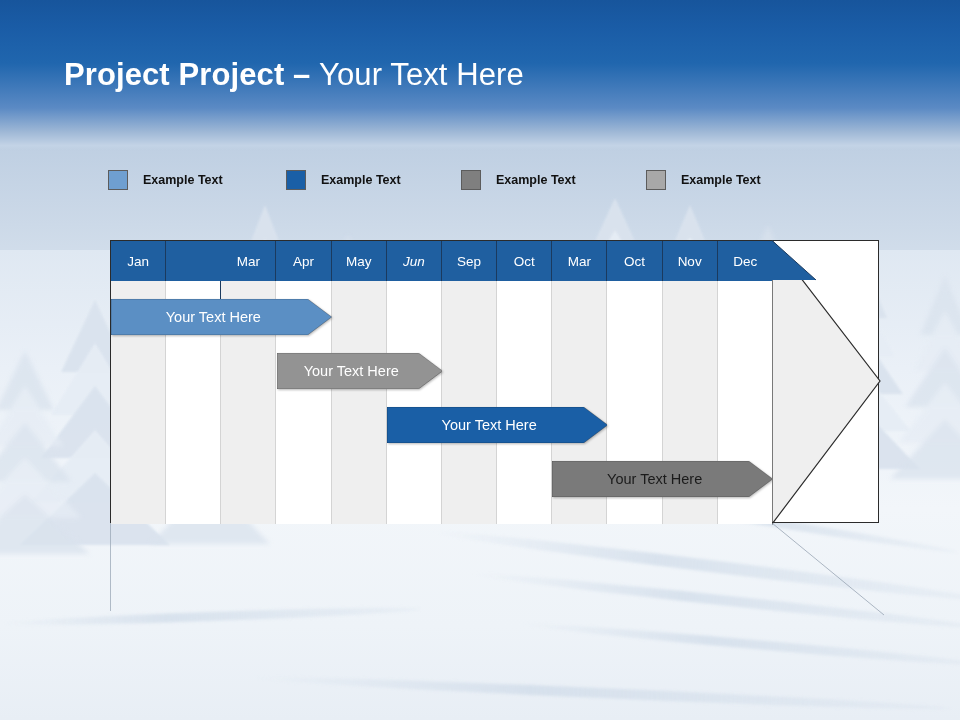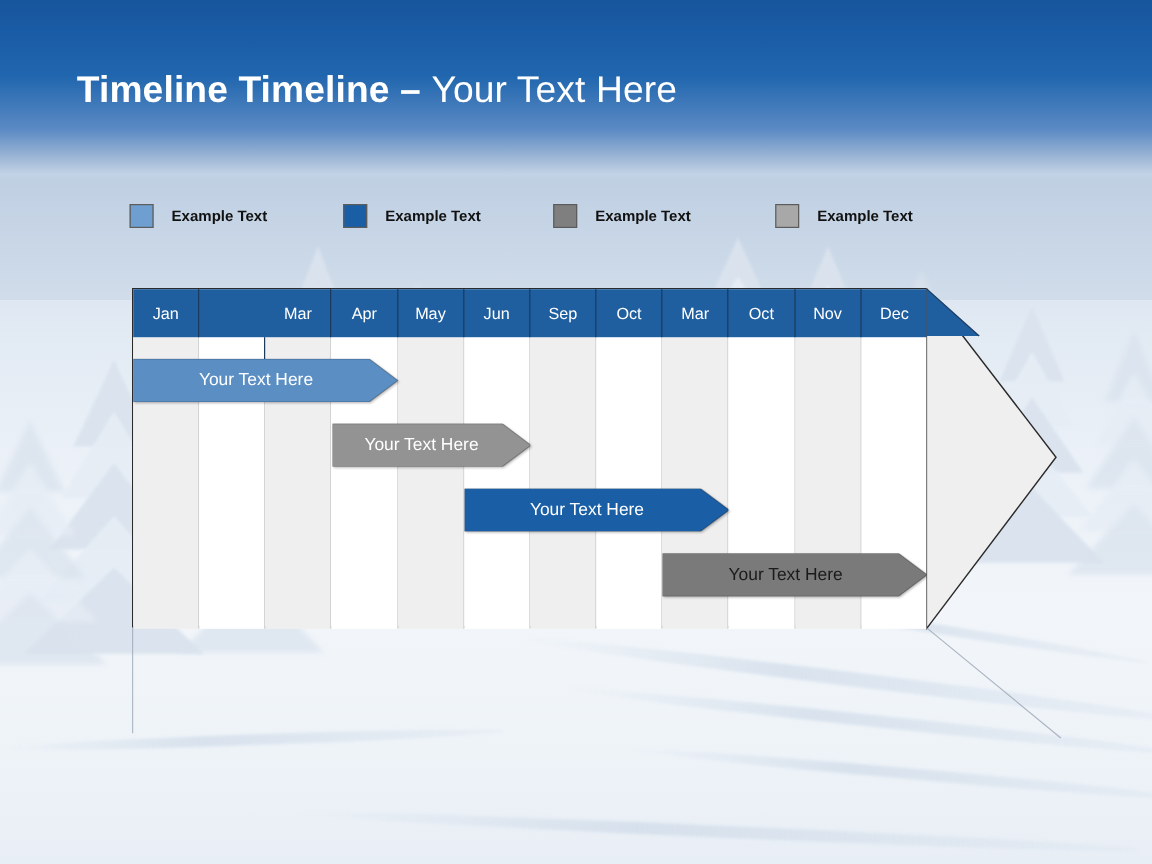"Timeline Timeline" span.b { text: Timeline Timeline -> Project Project }
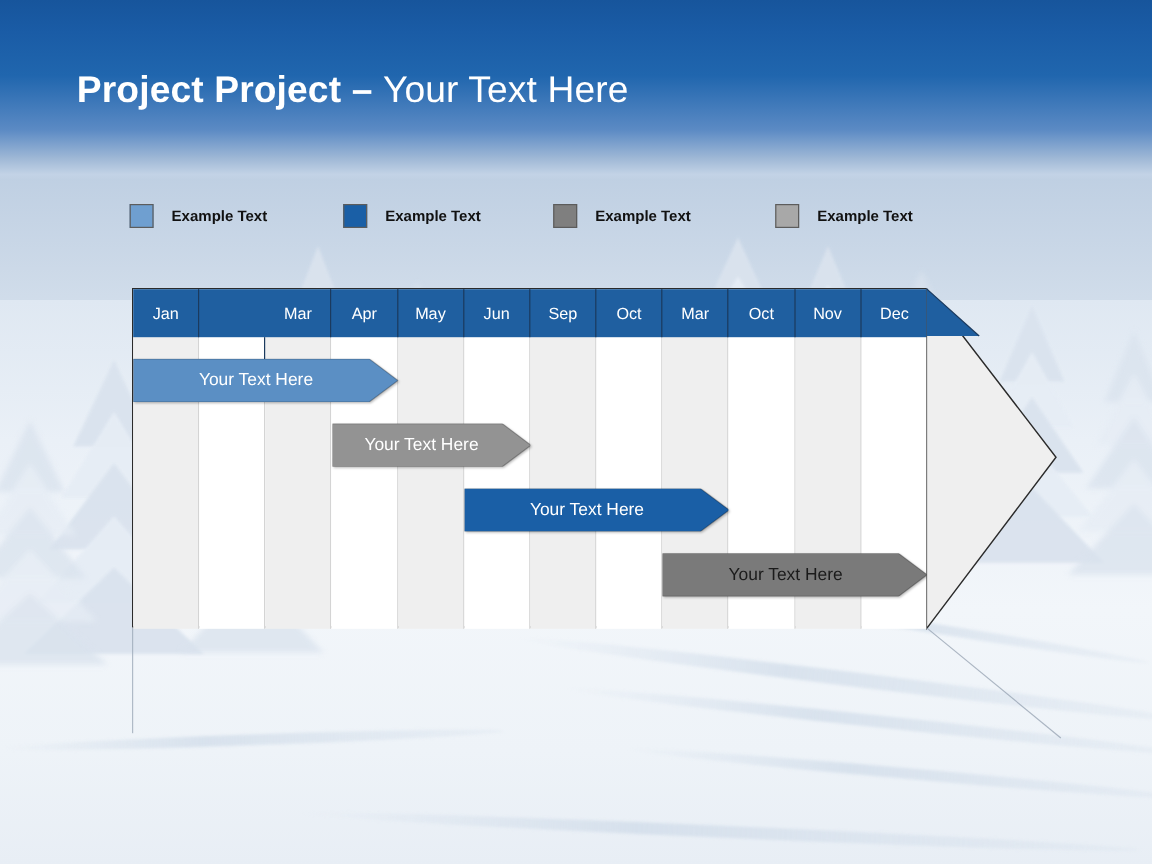"Jan" .chart-frame { width: 662px -> 769px }
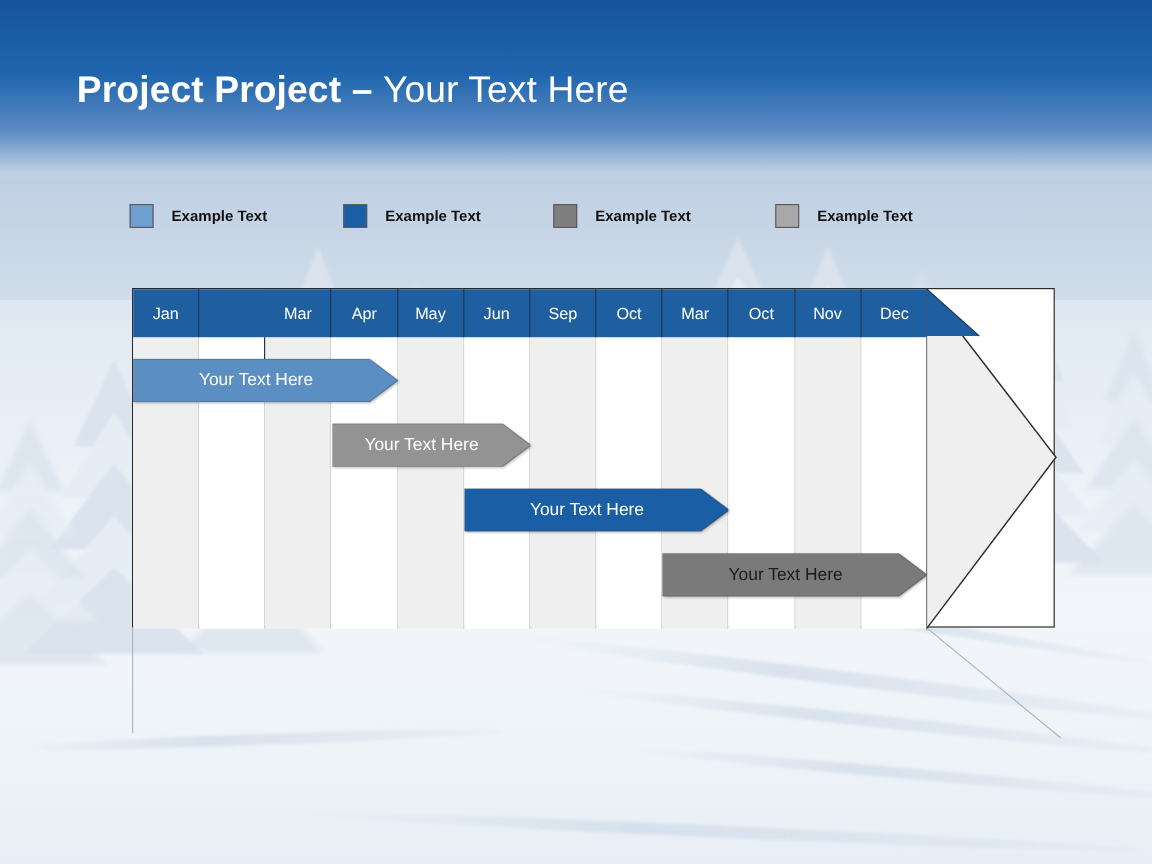"Jun" div.month-cell { font-style: none -> italic }
